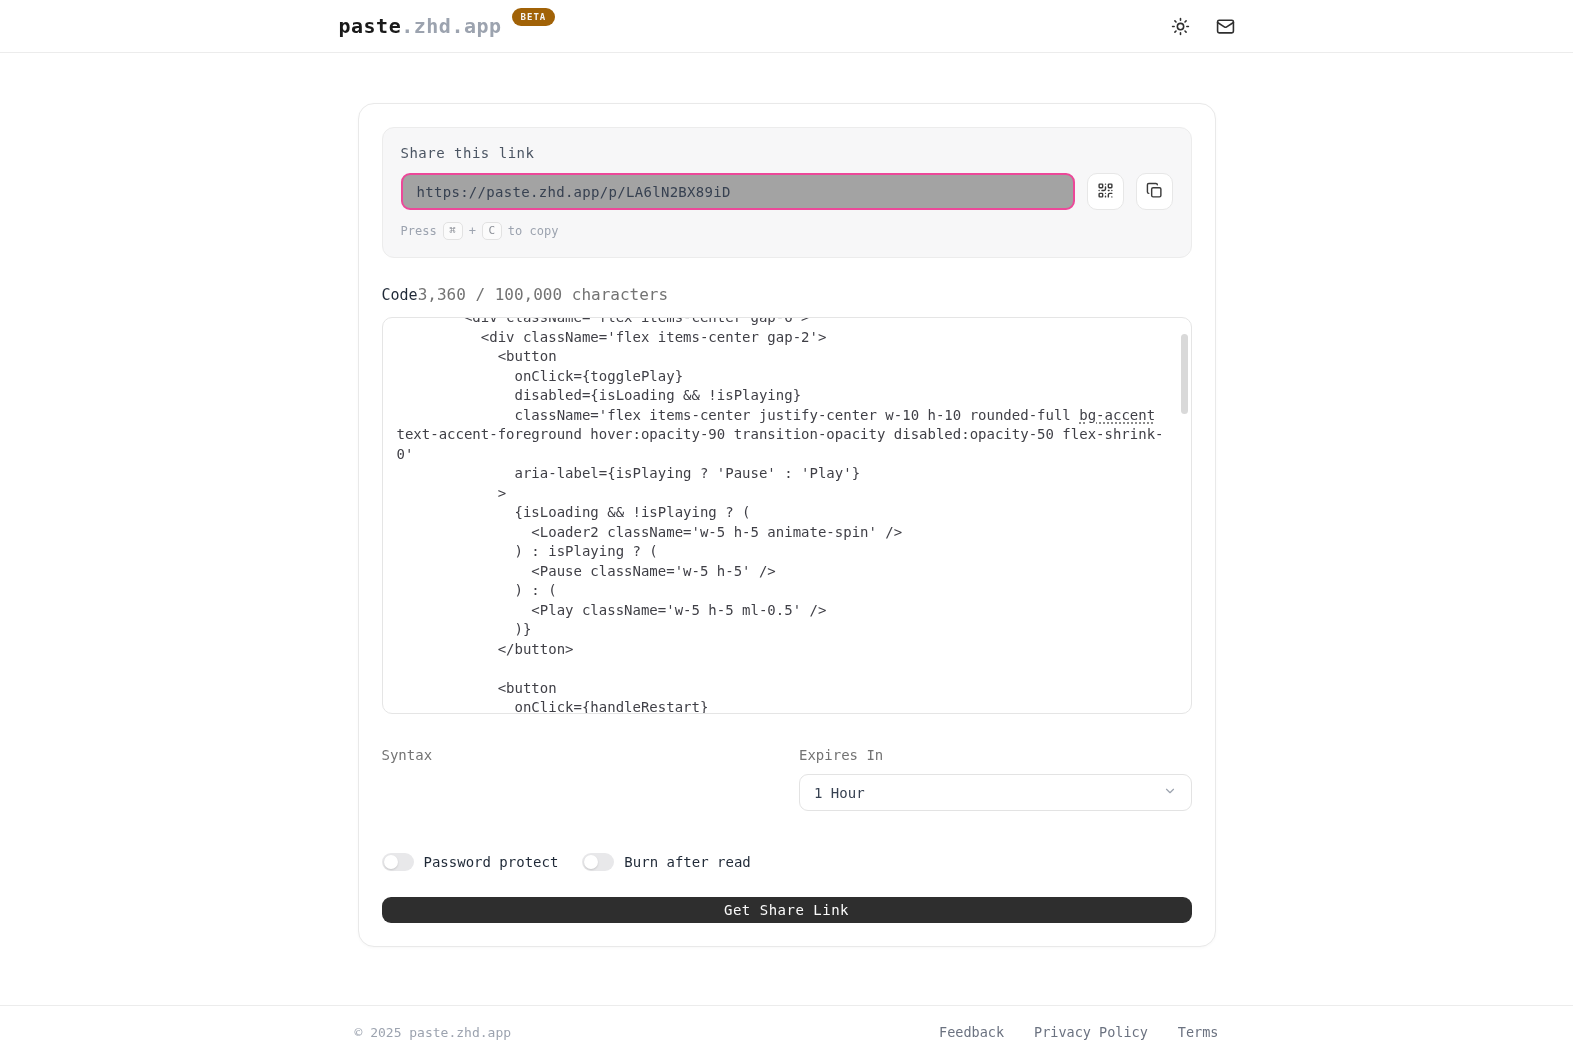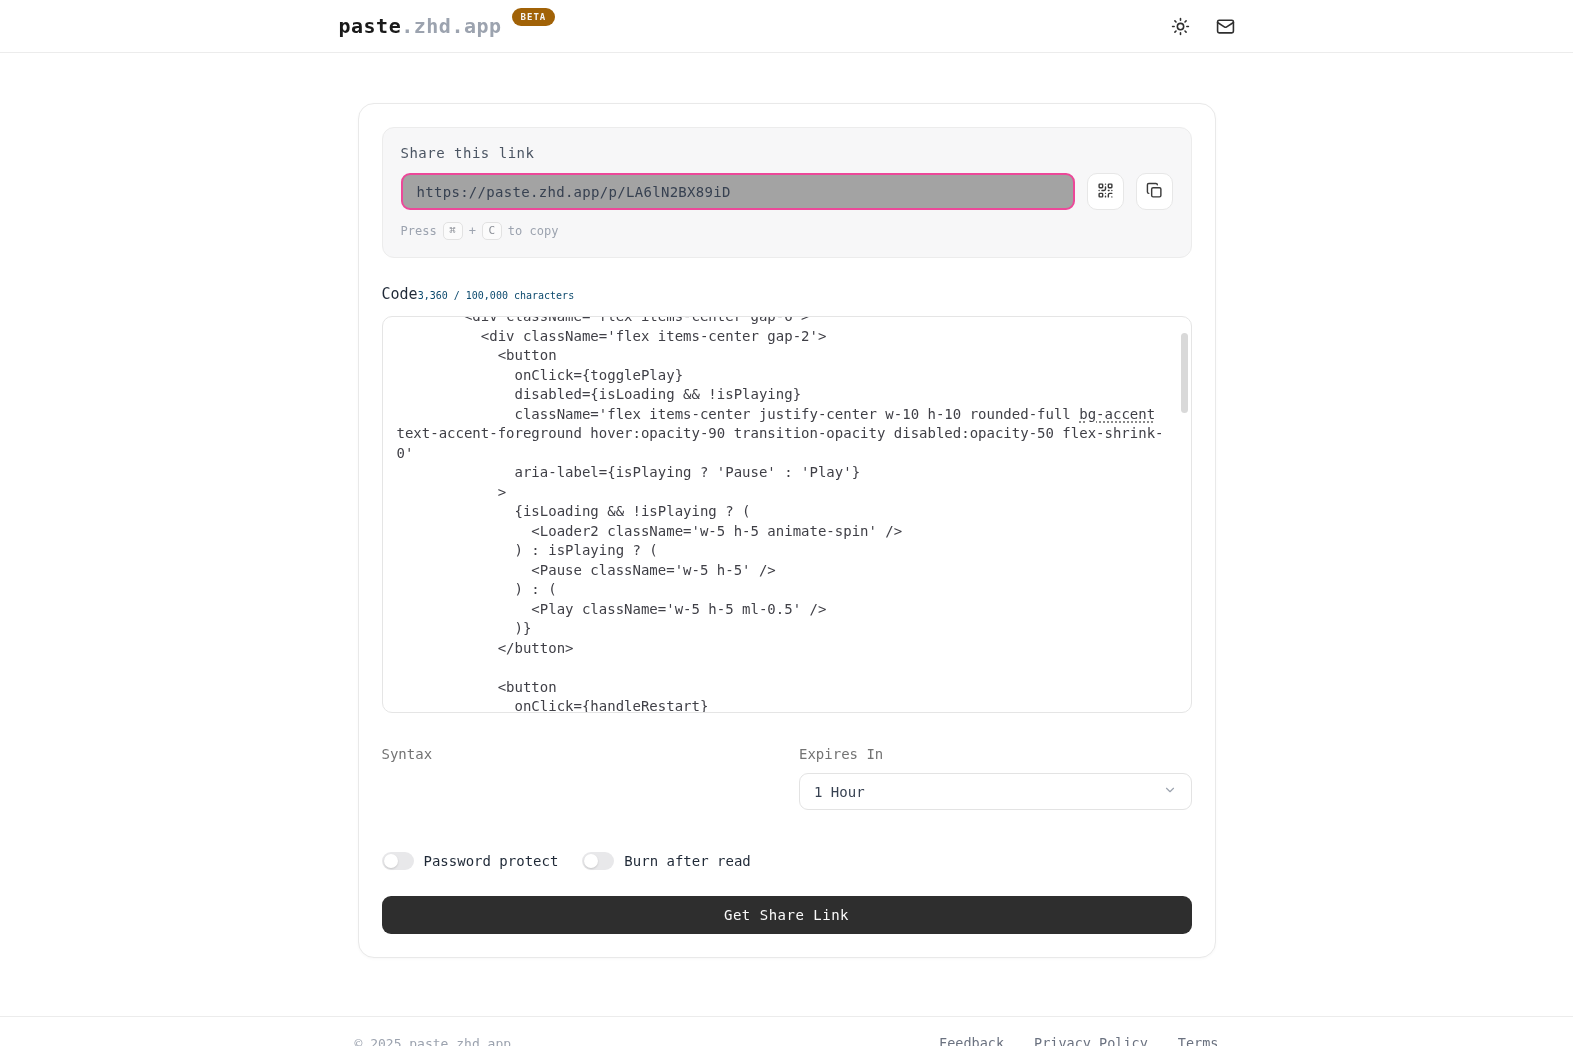"3,360 / 100,000 characters" .char-count { color: #0c4a6e -> #737373; font-size: 10px -> 16px }
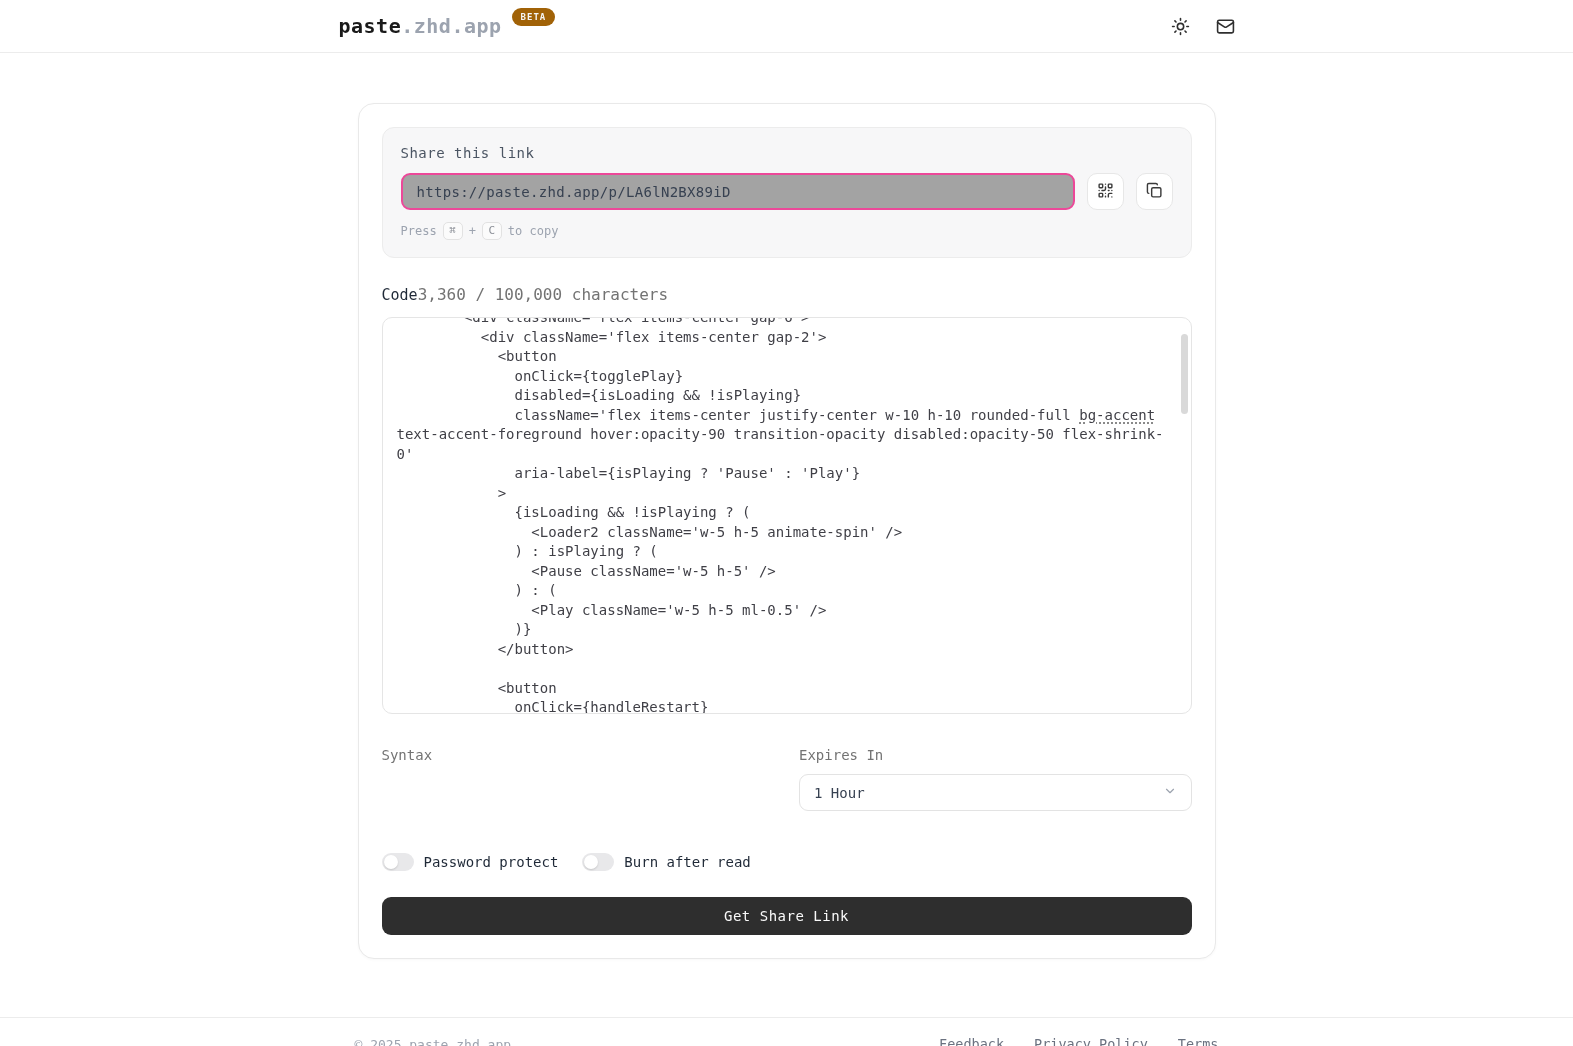"Get Share Link" .submit-btn { height: 38px -> 26px }
